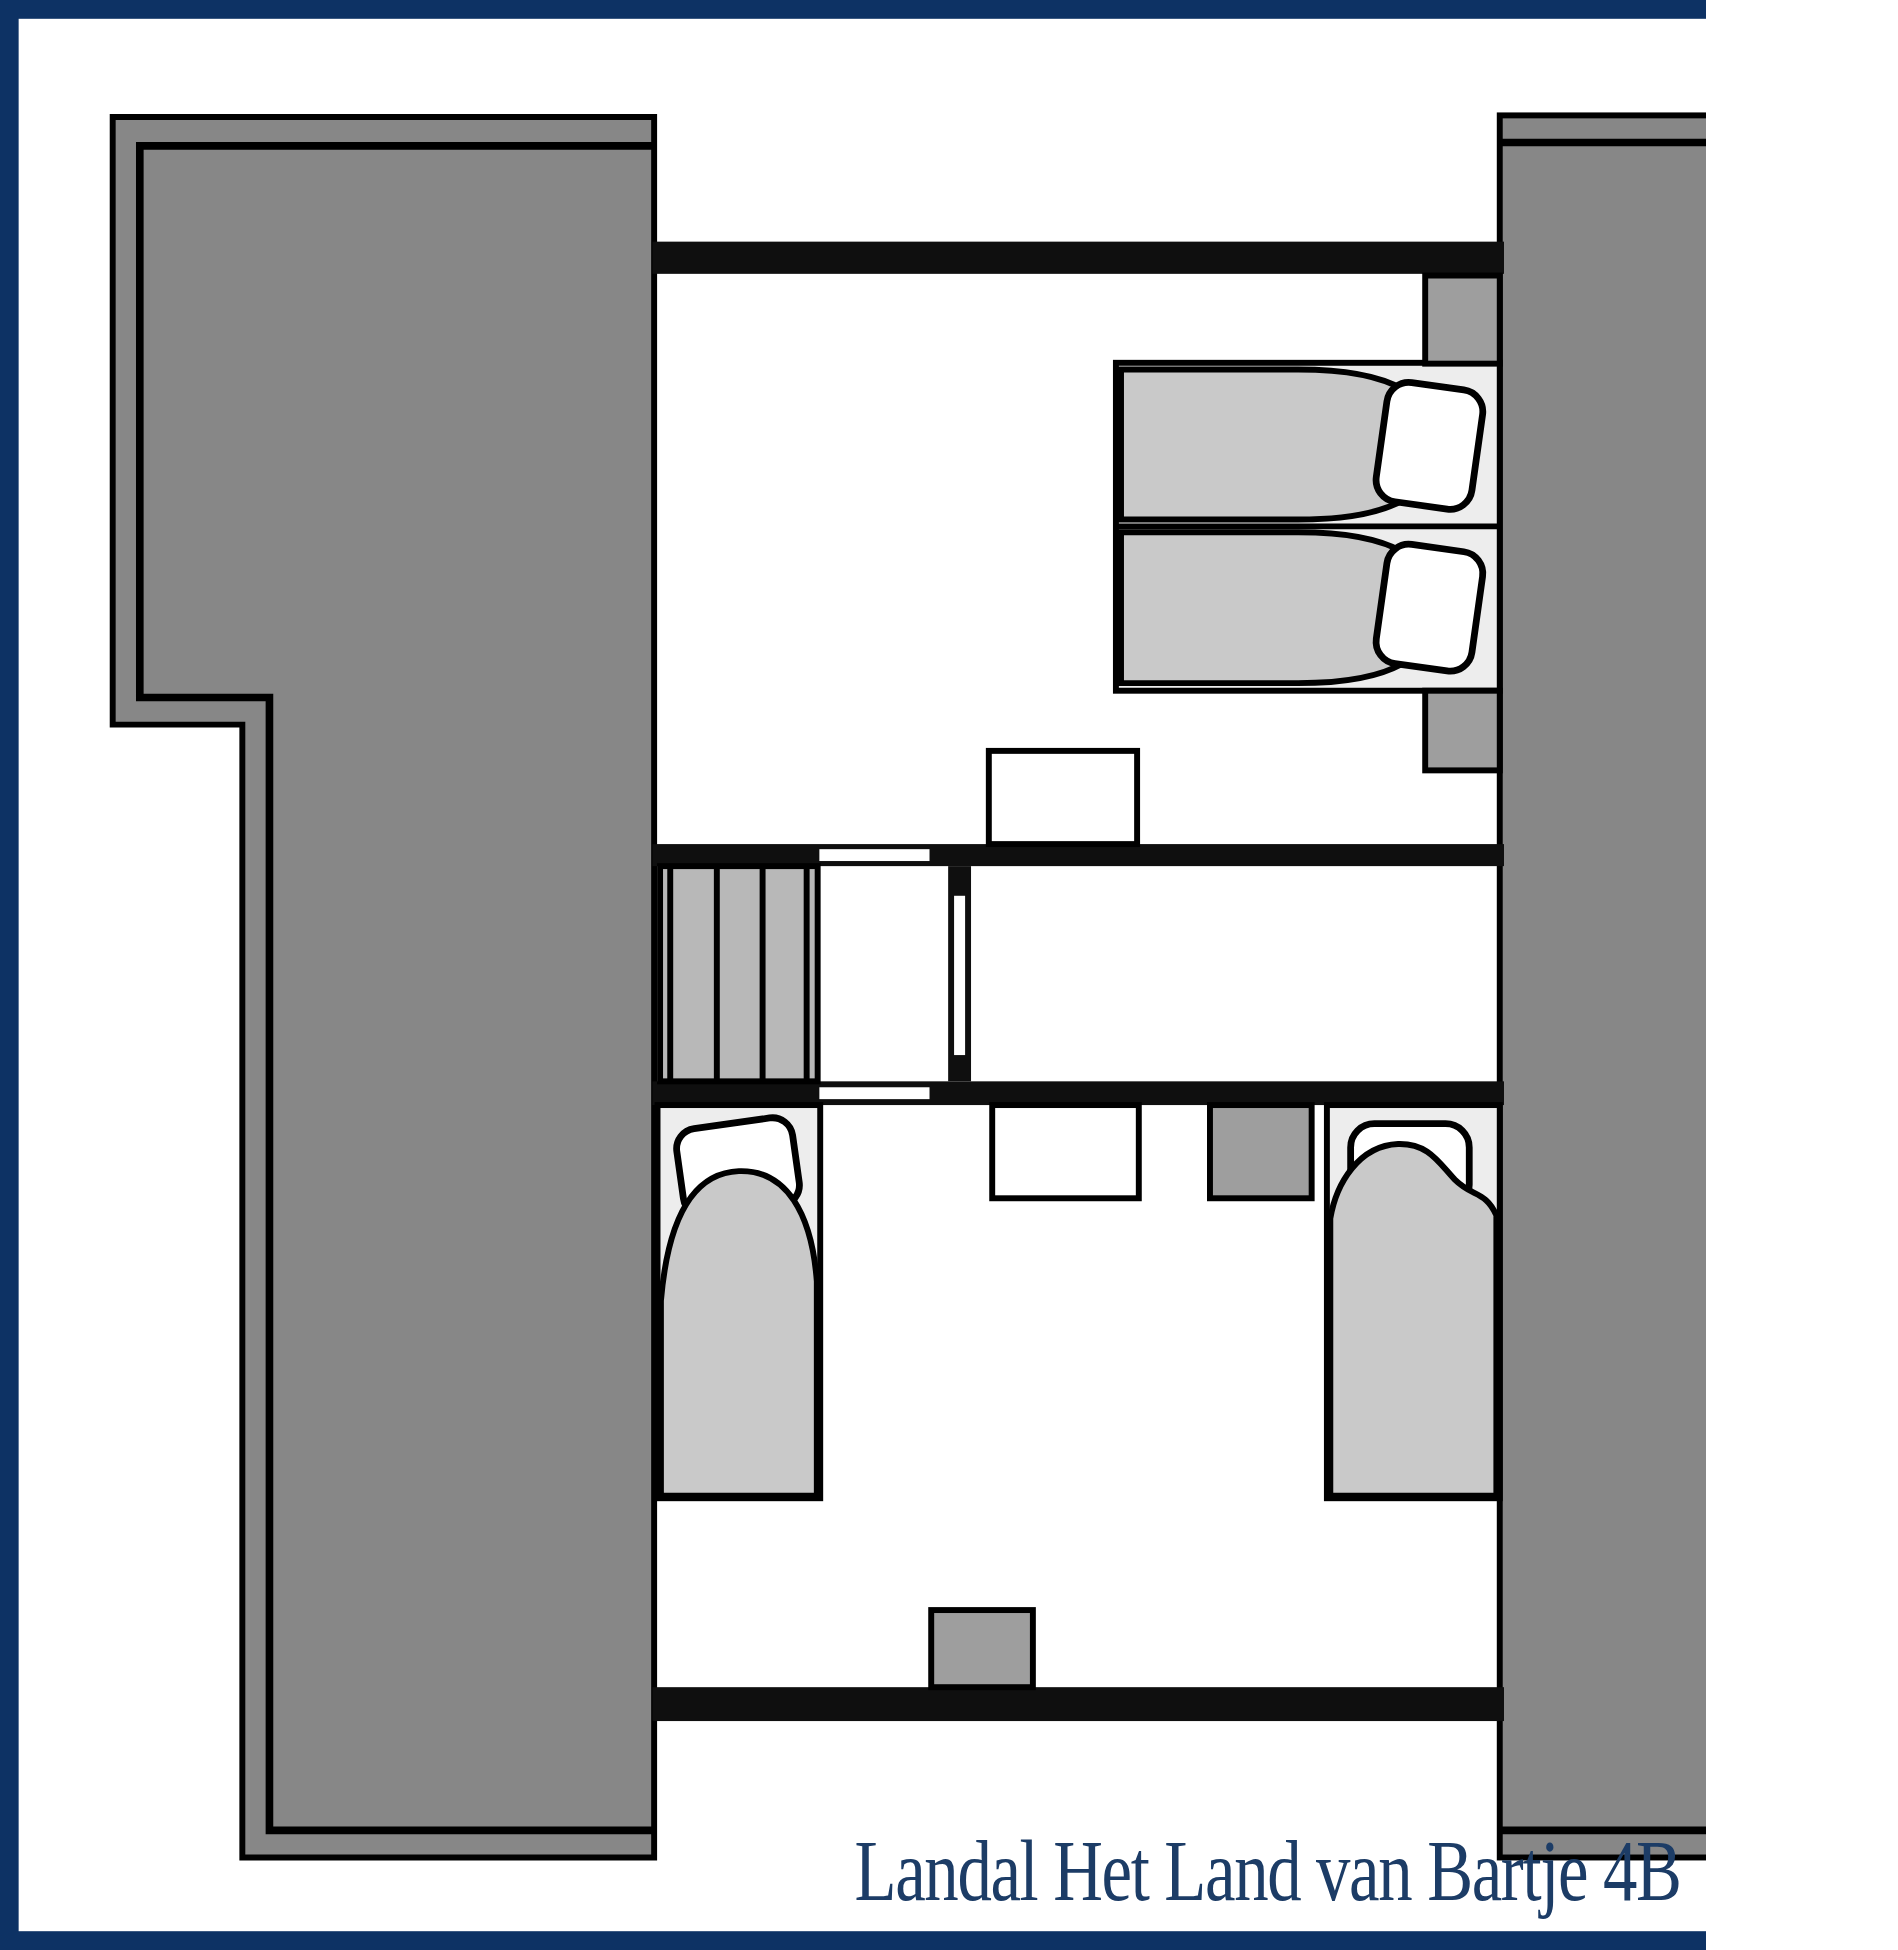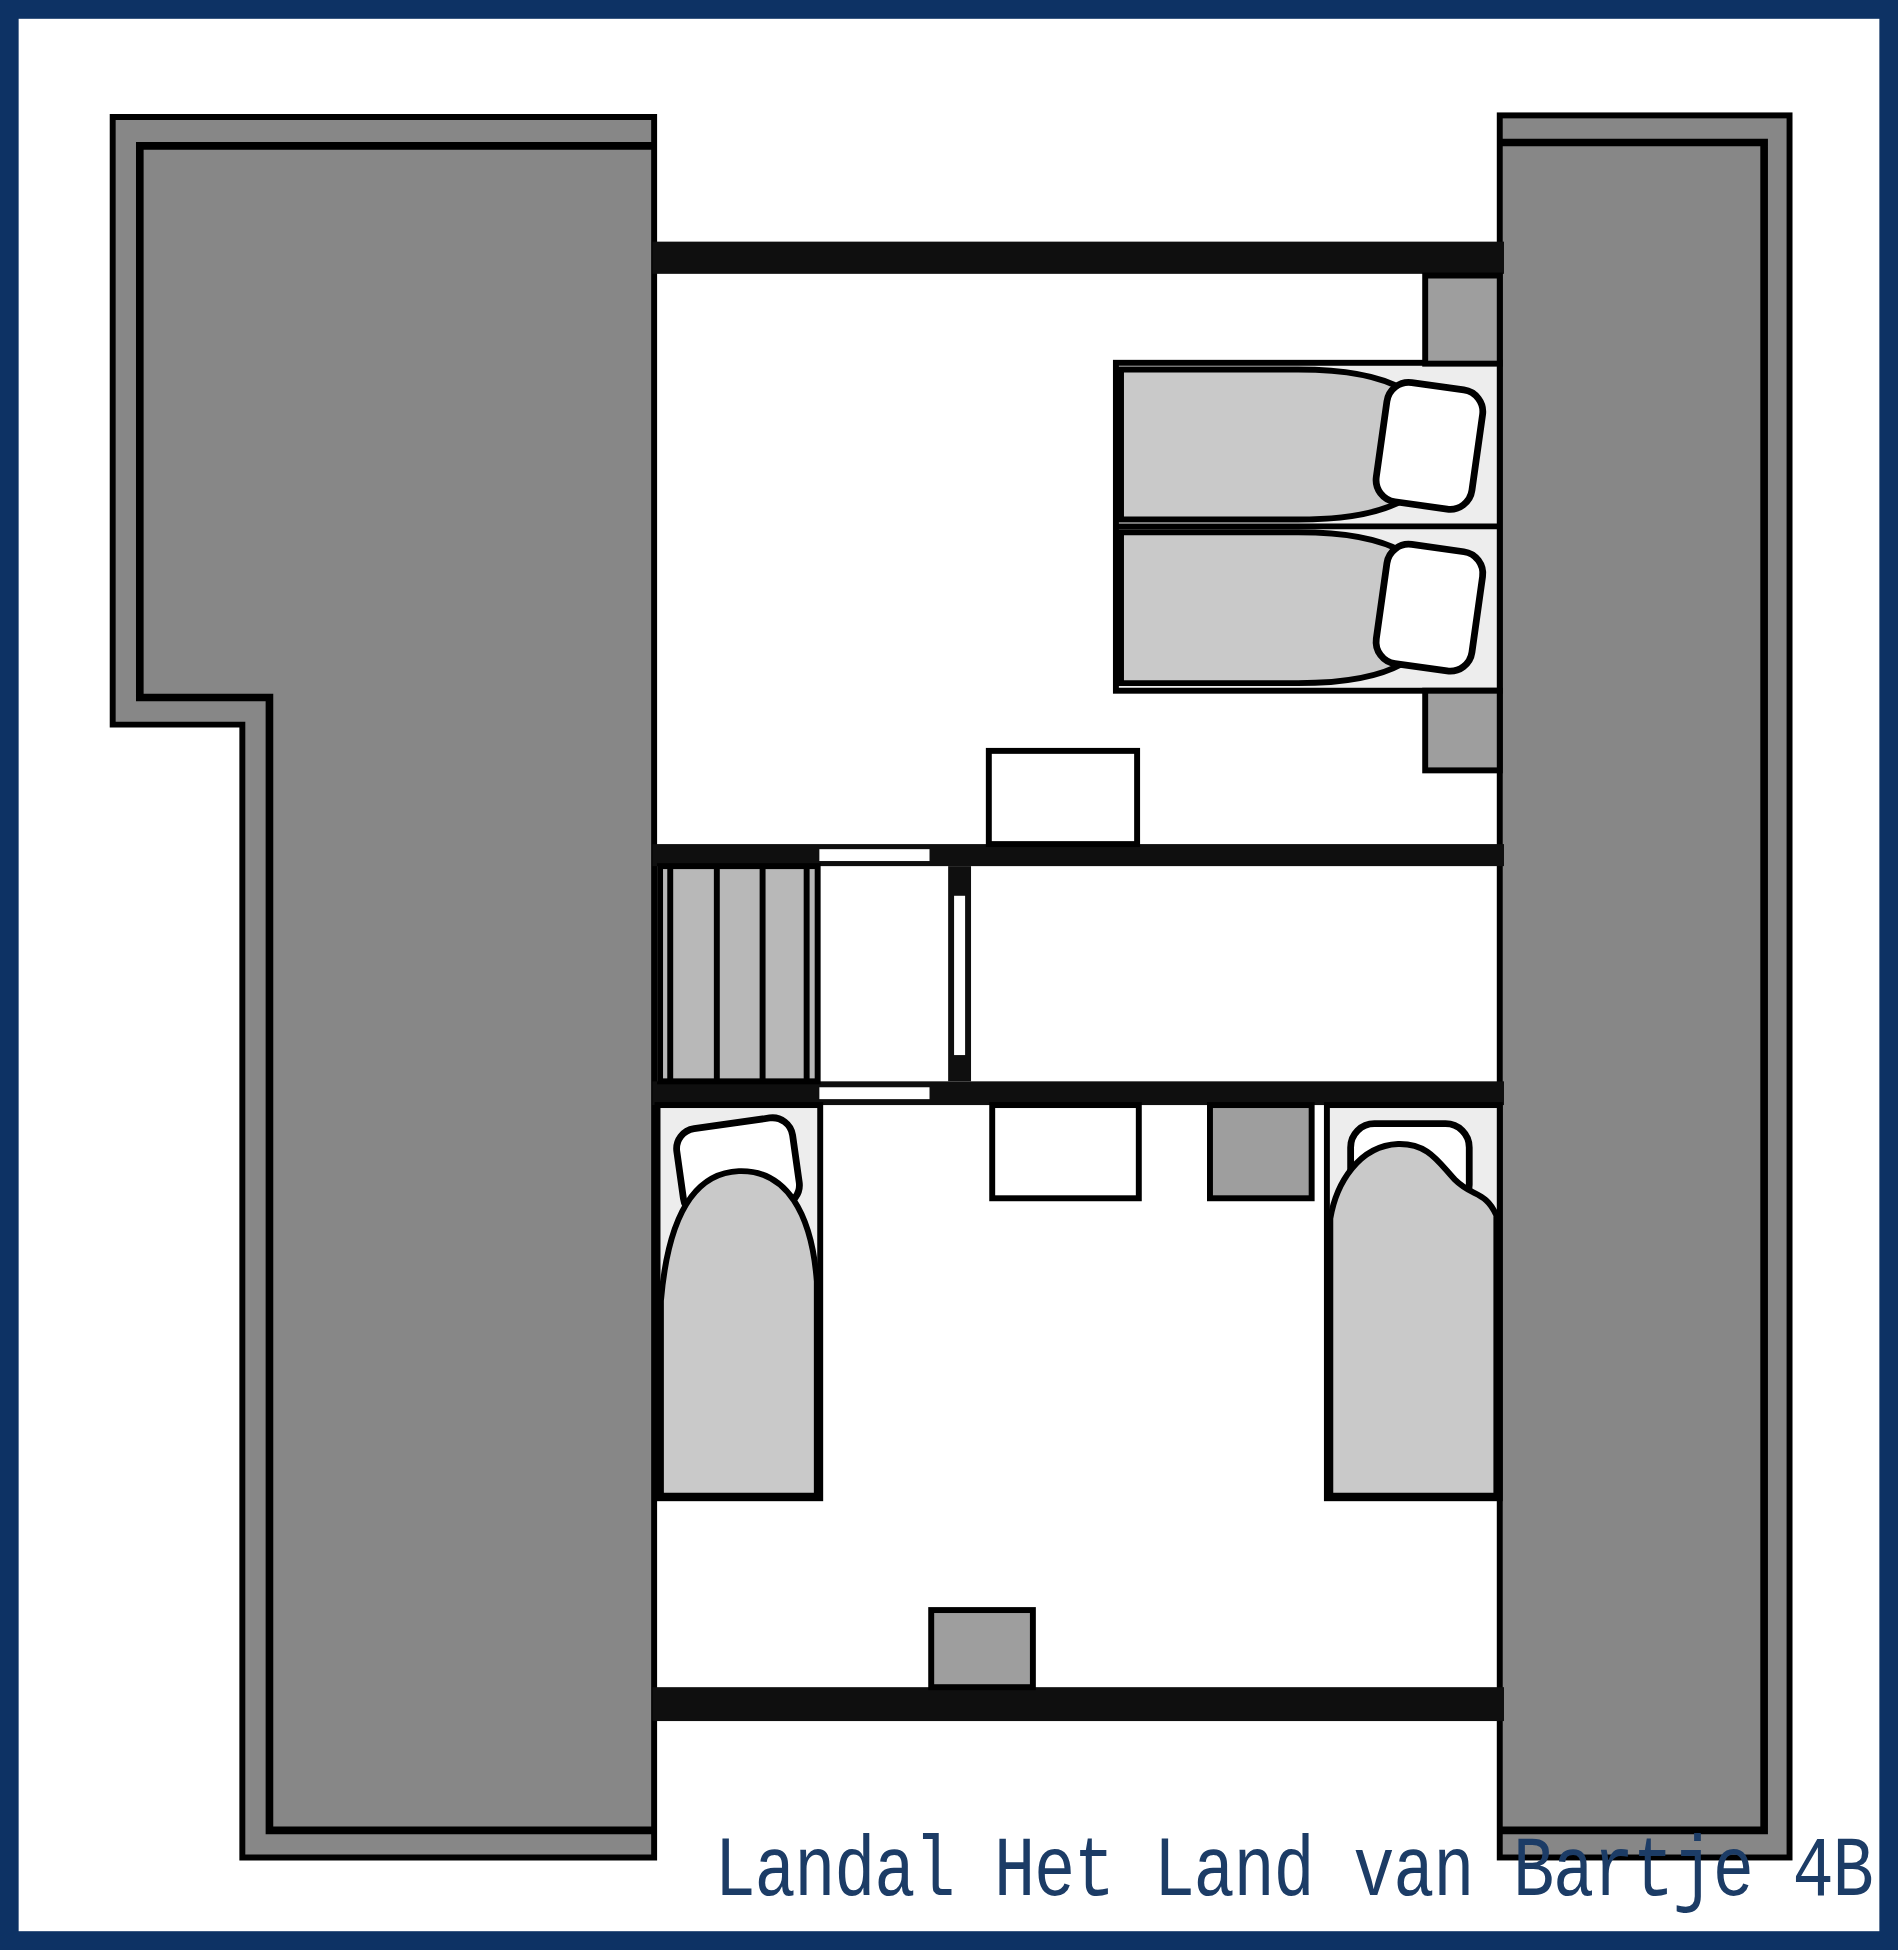"Landal Het Land van Bartje" .canvas { font-family: Liberation Mono, monospace -> Liberation Serif, serif; width: 1898px -> 1706px }
